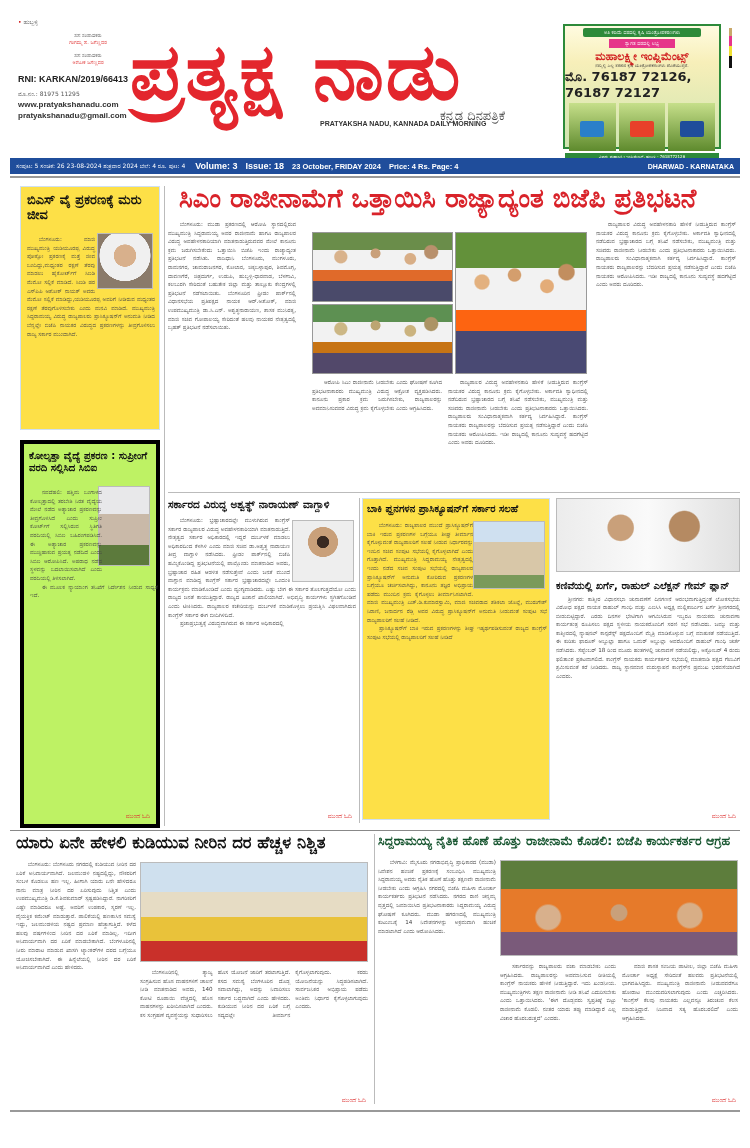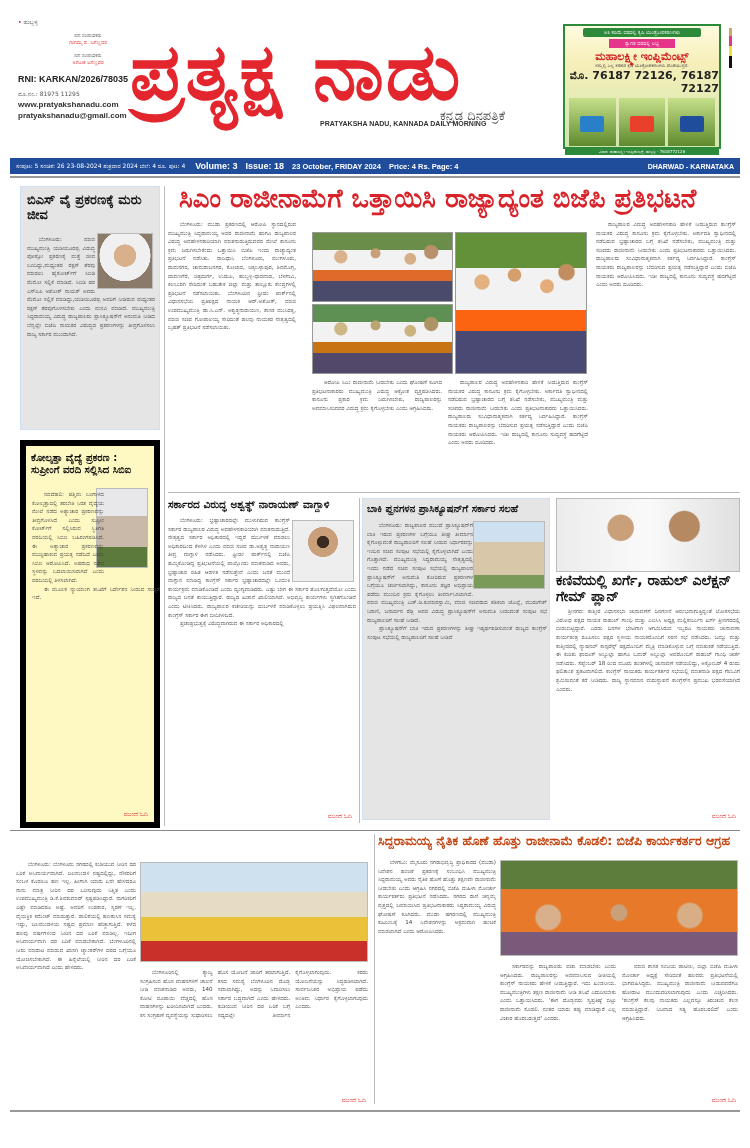"RNI: KARKAN/2026/78035" div.rni { text: KARKAN/2026/78035 -> KARKAN/2019/66413 }
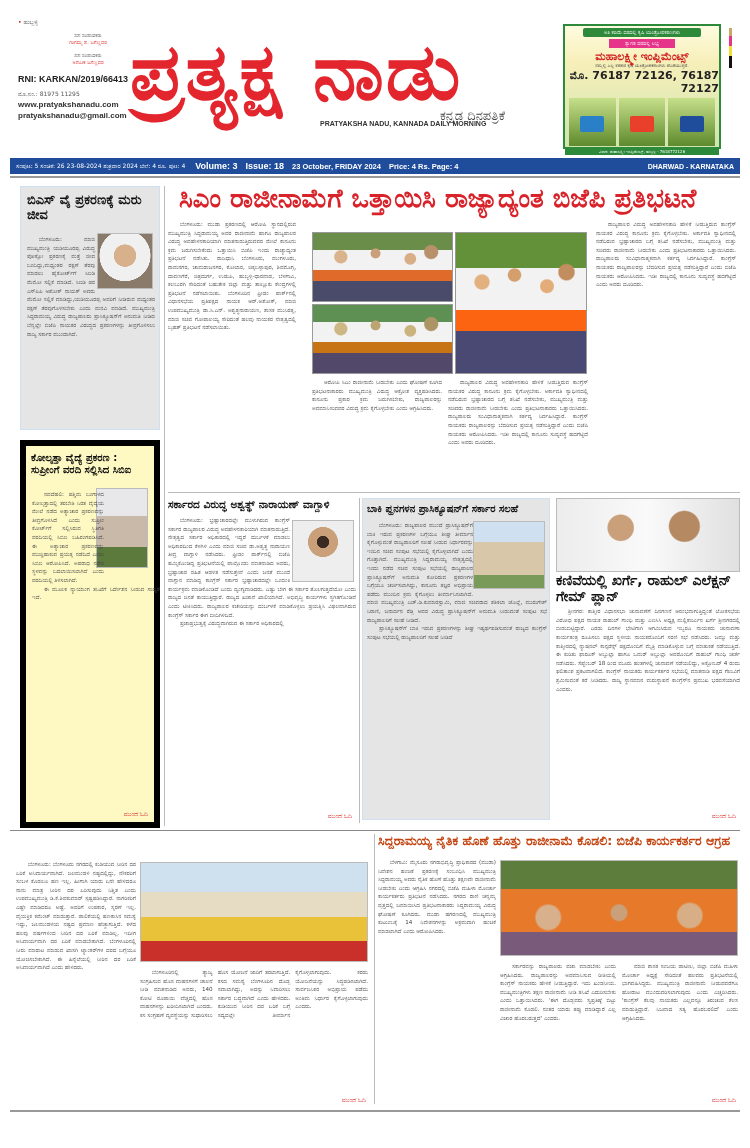"ಮೊ. 76187 72126, 76187 72127" .ad .tel { font-size: 11px -> 13px; text-align: right -> left }
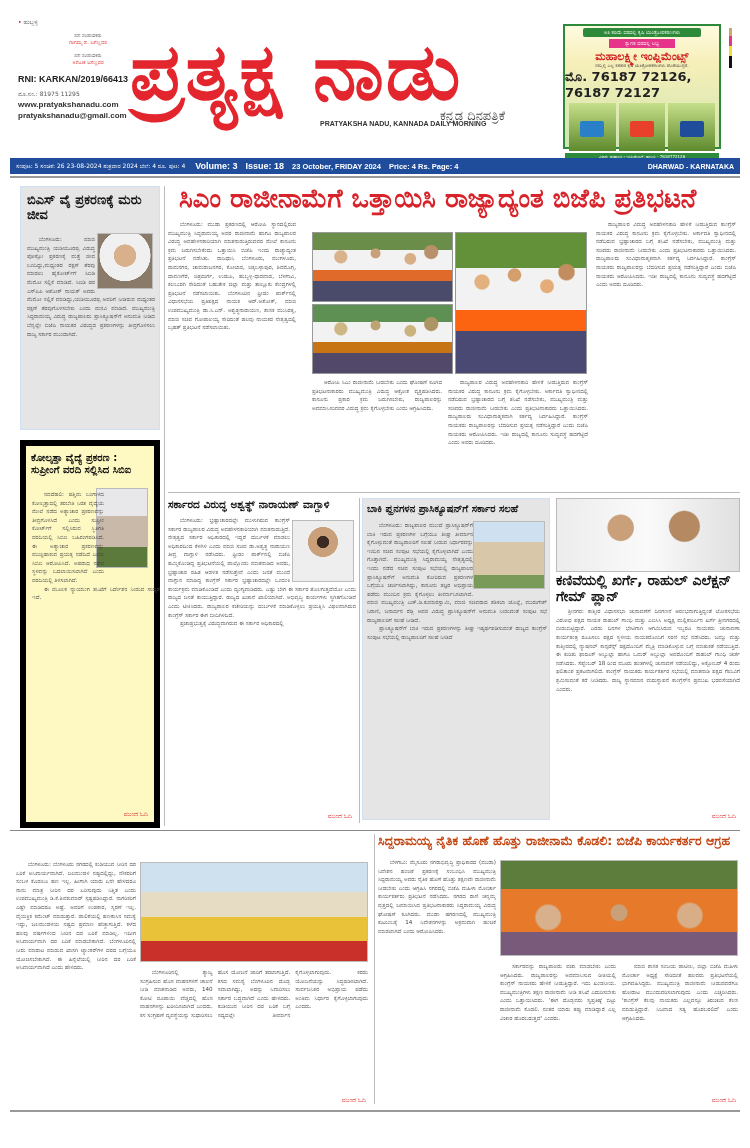"ಬಿಎಸ್ ವೈ ಪ್ರಕರಣಕ್ಕೆ ಮರು ಜೀವ" .sidebox { background: #e5e5e5 -> #fde047 }
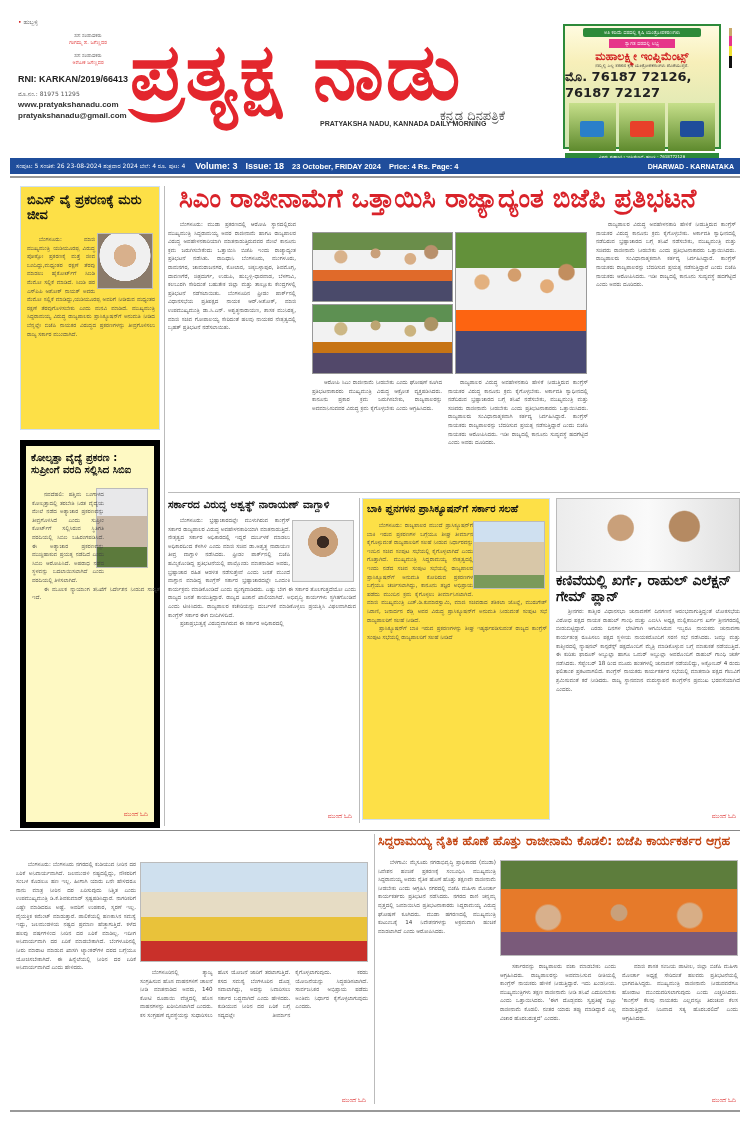"ಕೋಲ್ಕತ್ತಾ ವೈದ್ಯೆ ಪ್ರಕರಣ : ಸುಪ್ರೀಂಗೆ" .ybox { background: #fef9c3 -> #bef264; border: 6px solid #000000 -> 4px solid #000000 }
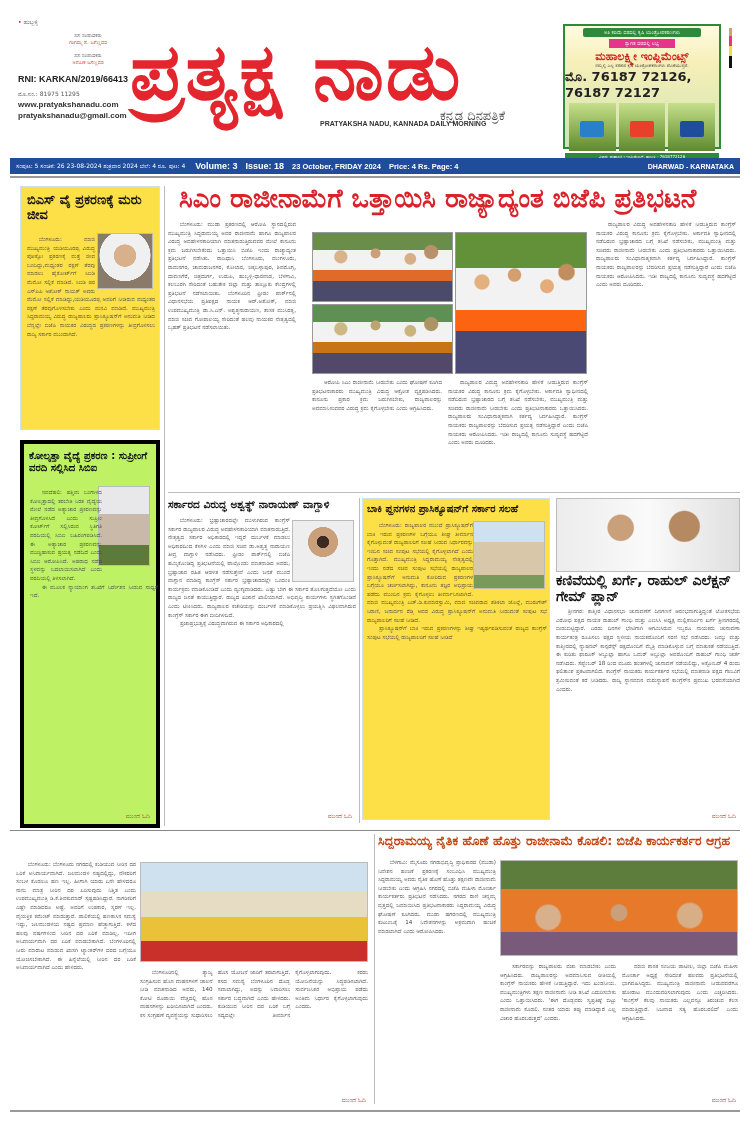"ಕಣಿವೆಯಲ್ಲಿ ಖರ್ಗೆ, ರಾಹುಲ್ ಎಲೆಕ್ಷನ್ ಗೇಮ್" div.hl { font-size: 14px -> 10px; margin-top: 0 -> 8px }
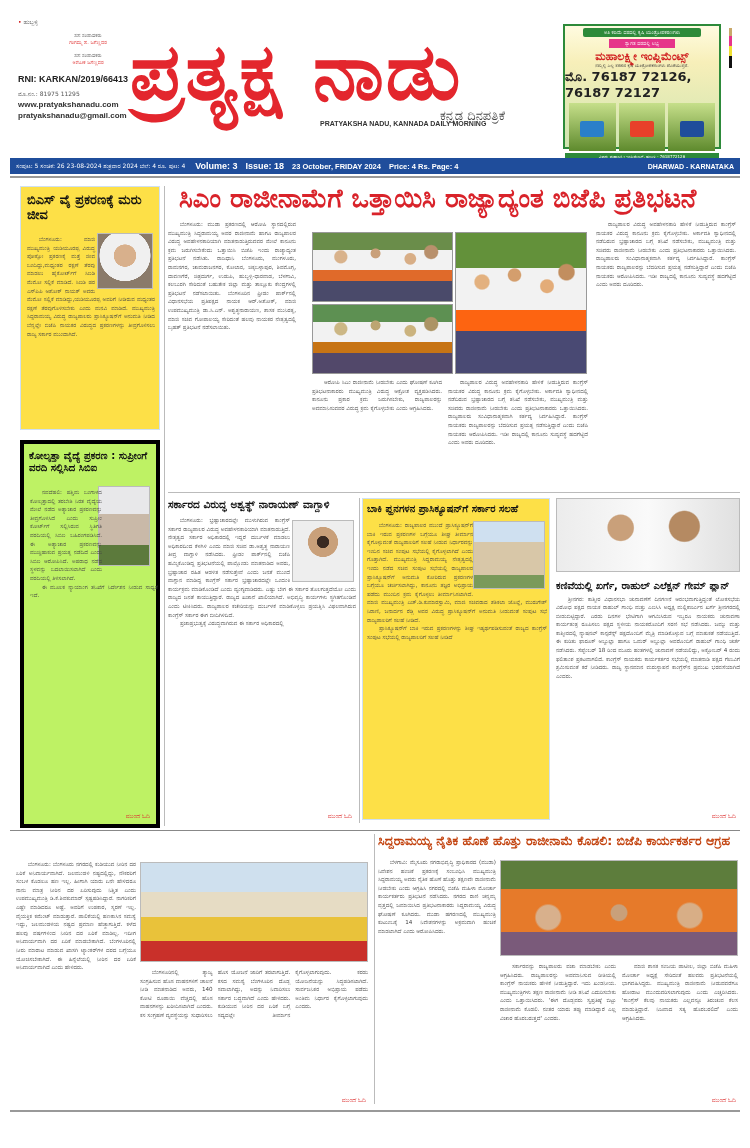"ಯಾರು ಏನೇ ಹೇಳಲಿ ಕುಡಿಯುವ ನೀರಿನ" div.hl { html: none -> <div>ಯಾರು ಏನೇ ಹೇಳಲಿ ಕುಡಿಯುವ ನೀರಿನ ದರ ಹೆಚ್ಚಳ ನಿಶ್ಚಿತ</div> }
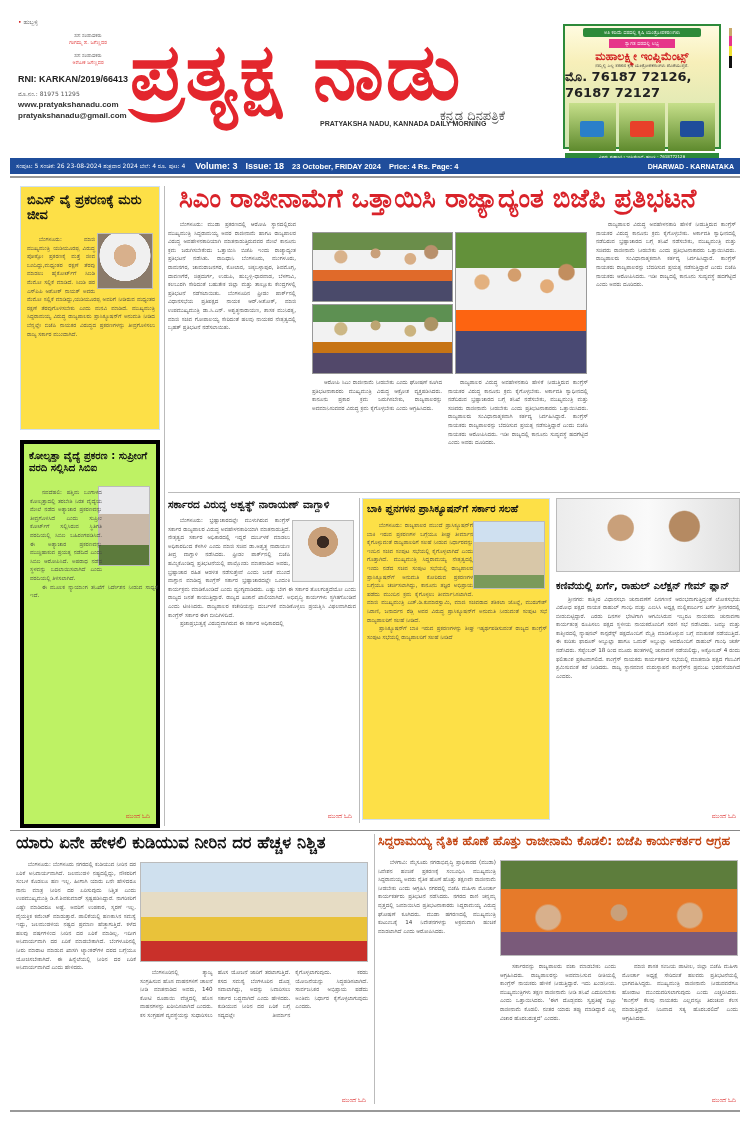"ಸಿದ್ದರಾಮಯ್ಯ ನೈತಿಕ ಹೊಣೆ ಹೊತ್ತು ರಾಜೀನಾಮೆ" div.hl { color: #c2410c -> #14532d }
